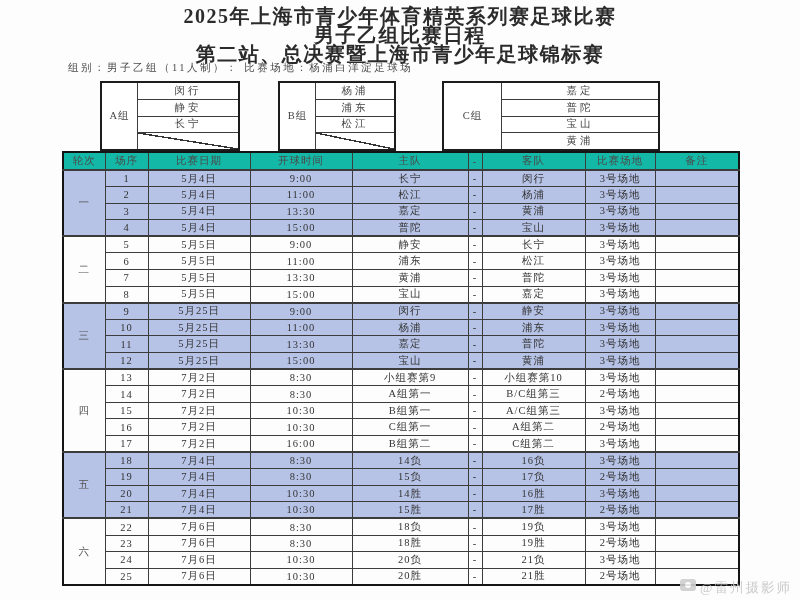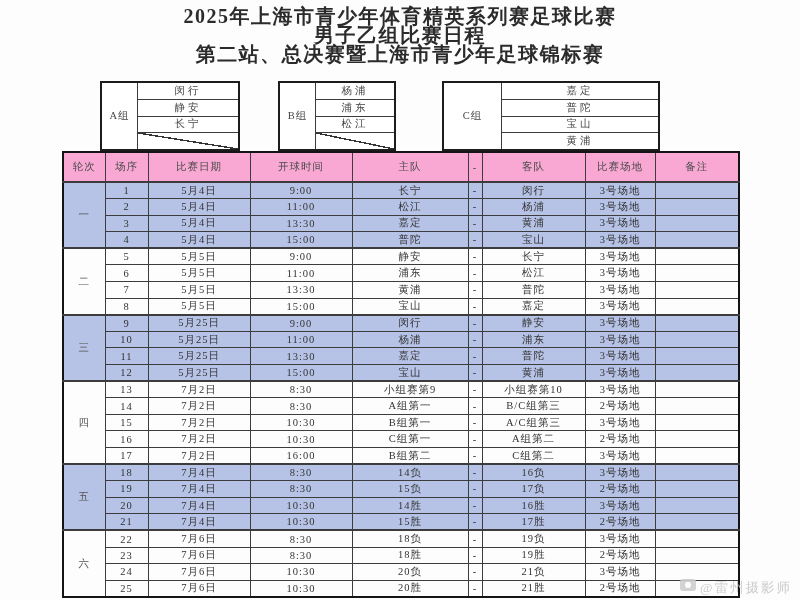"组别：男子乙组（11人制）： 比赛场地：杨浦白洋淀足球场" div.info-line { html: none -> <div>组别：男子乙组（11人制）： 比赛场地：杨浦白洋淀足球场</div> }
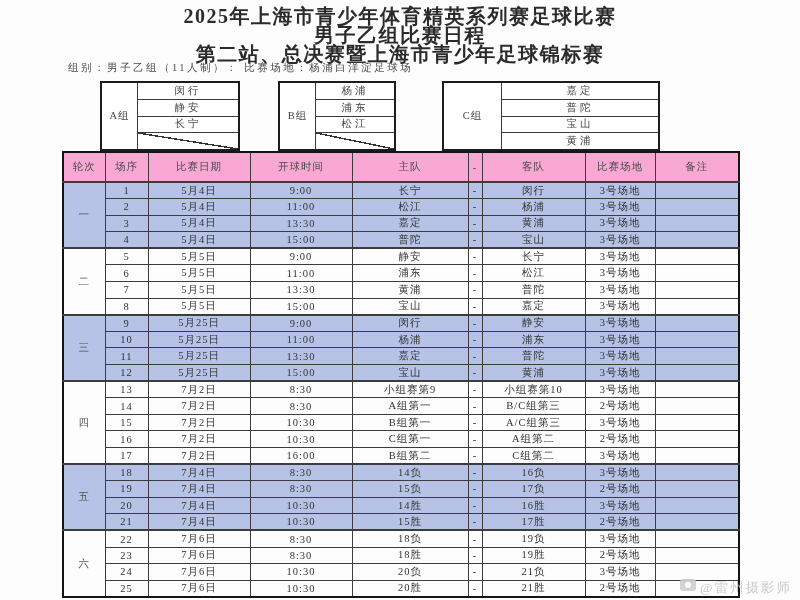"轮次" table.schedule th { background: #f9a8d4 -> #14b8a6; height: 30px -> 18px }
